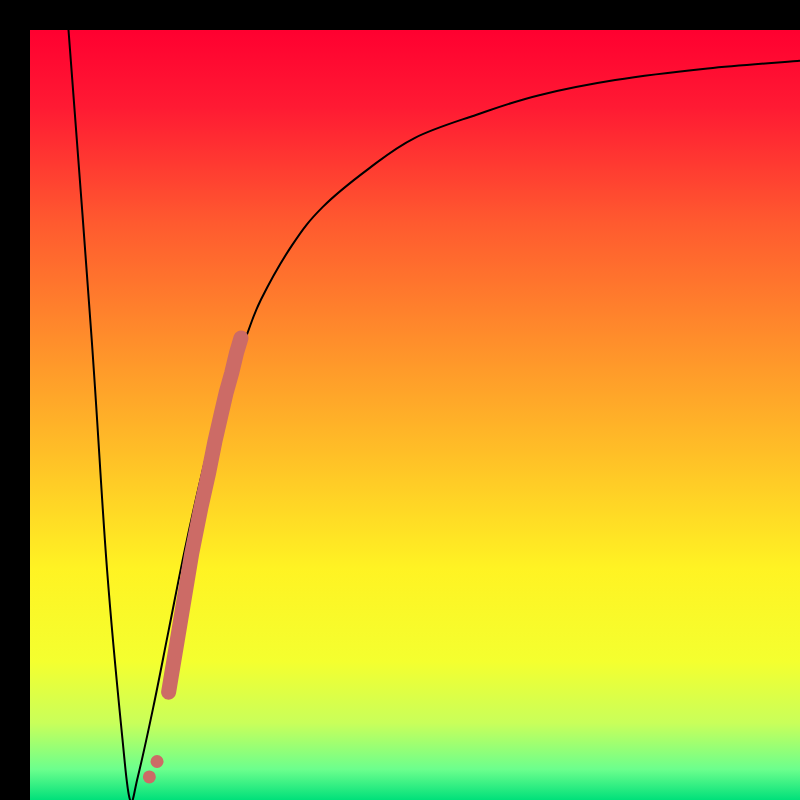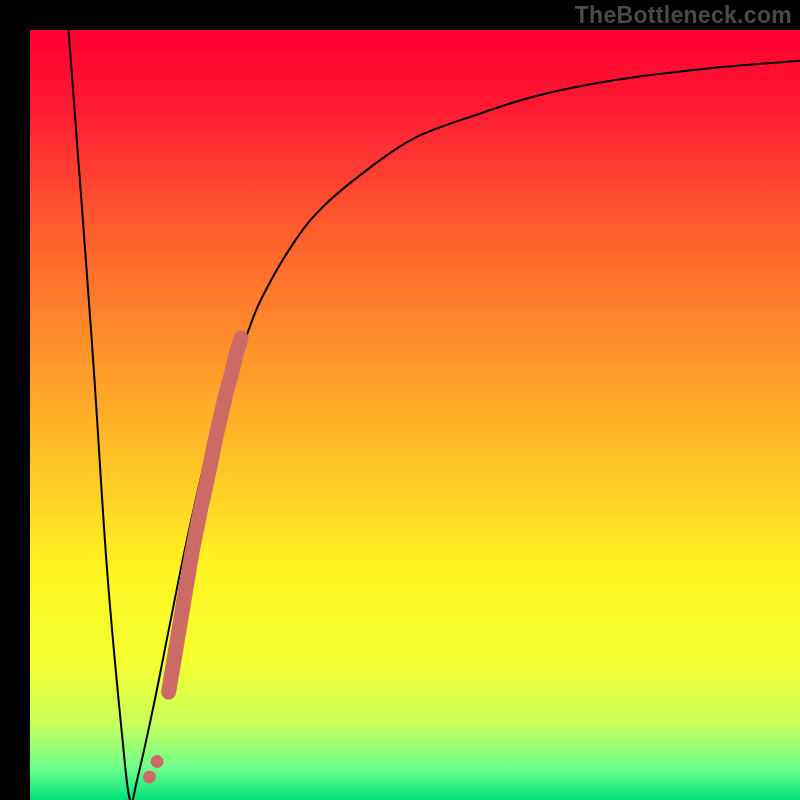"TheBottleneck.com" div.watermark { html: <div>TheBottleneck.com</div> -> none }
